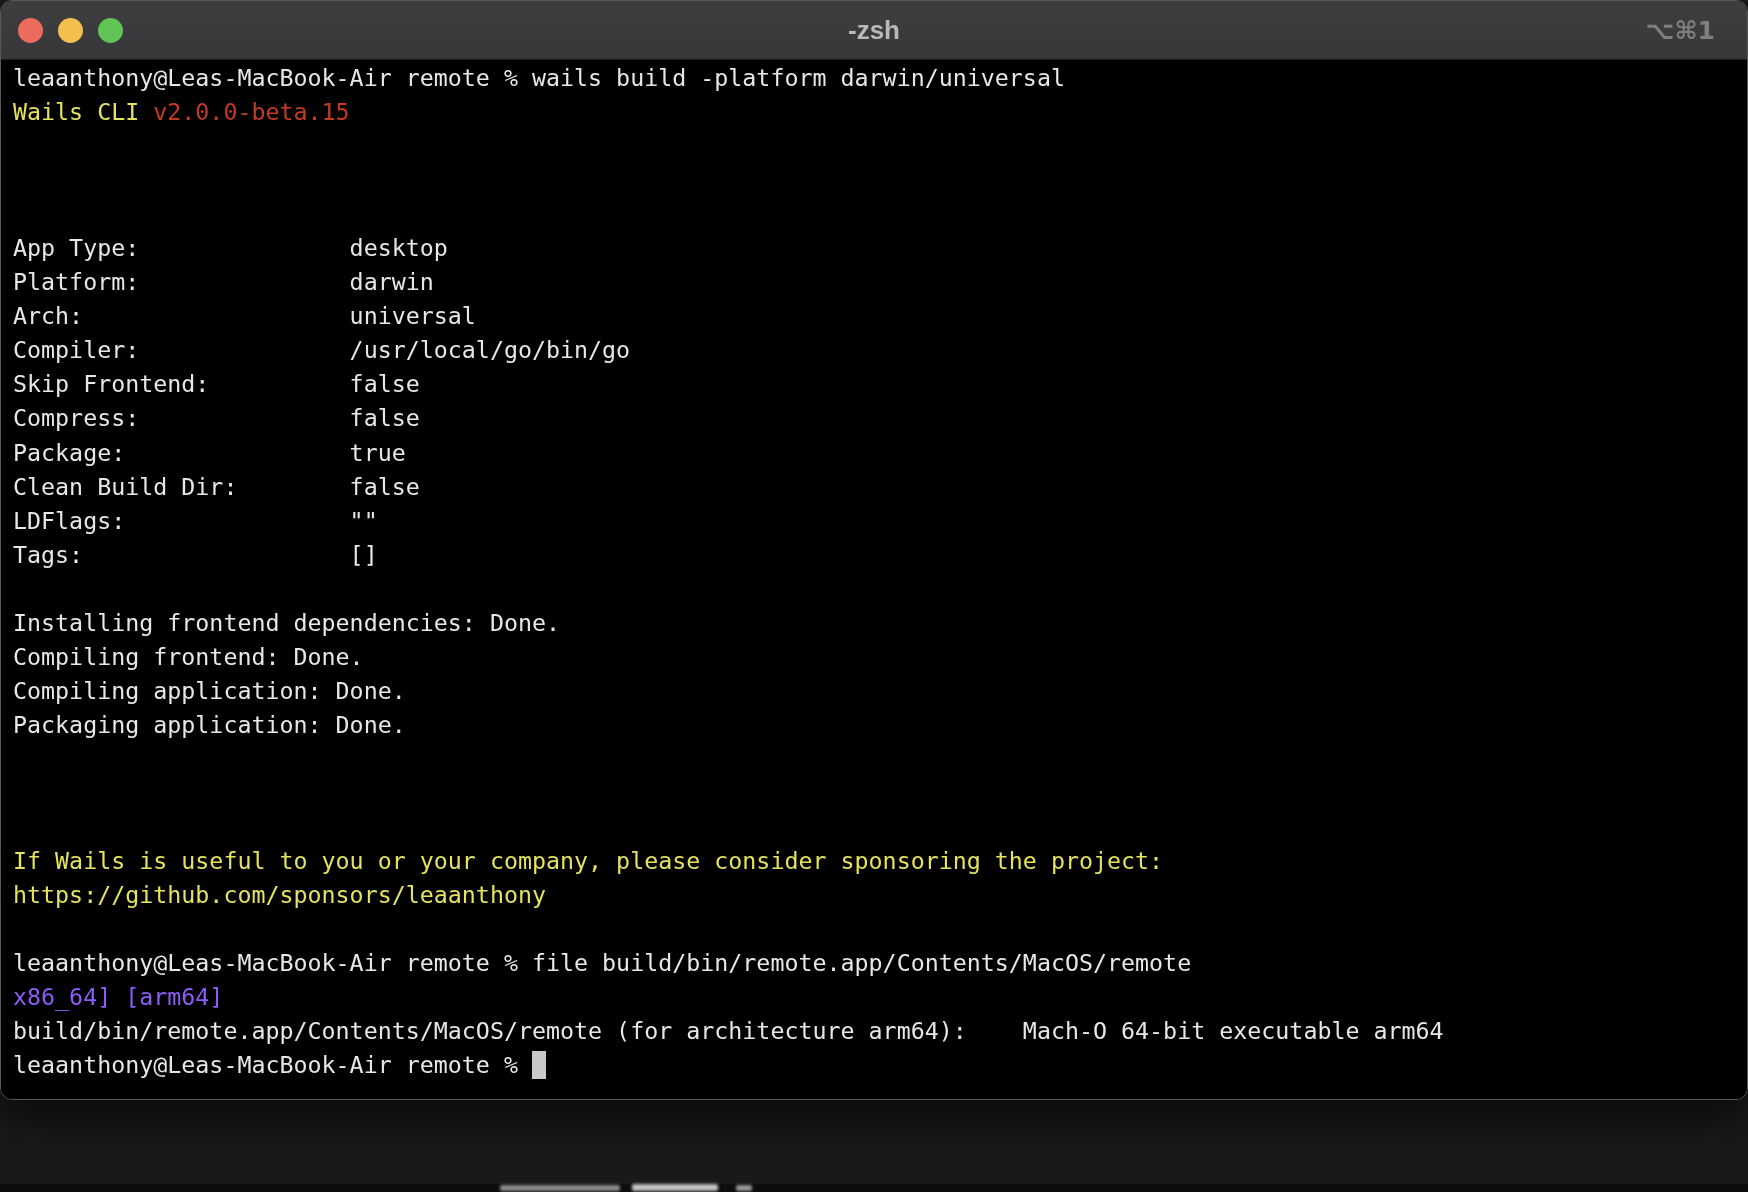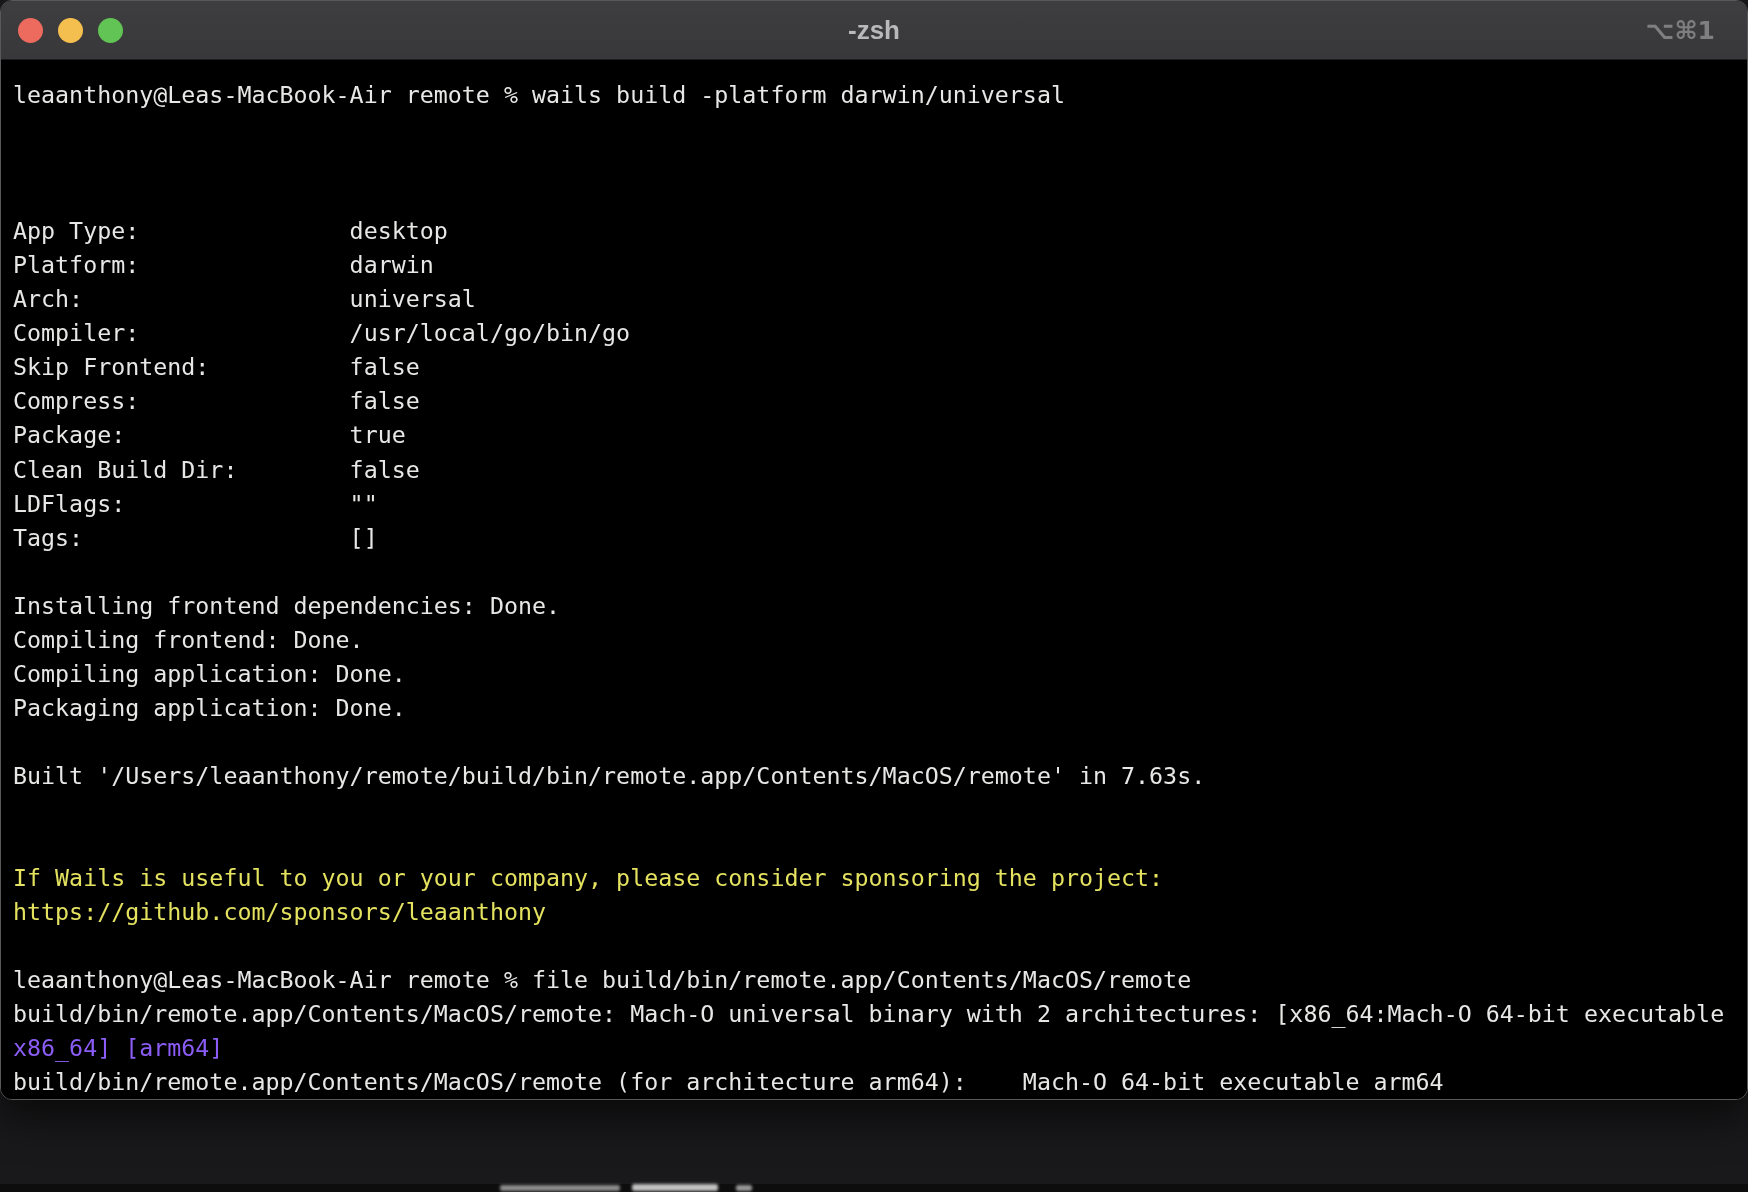"leaanthony@Leas-MacBook-Air remote %" .terminal { padding: 17px 0 0 12px -> 0 0 0 12px }
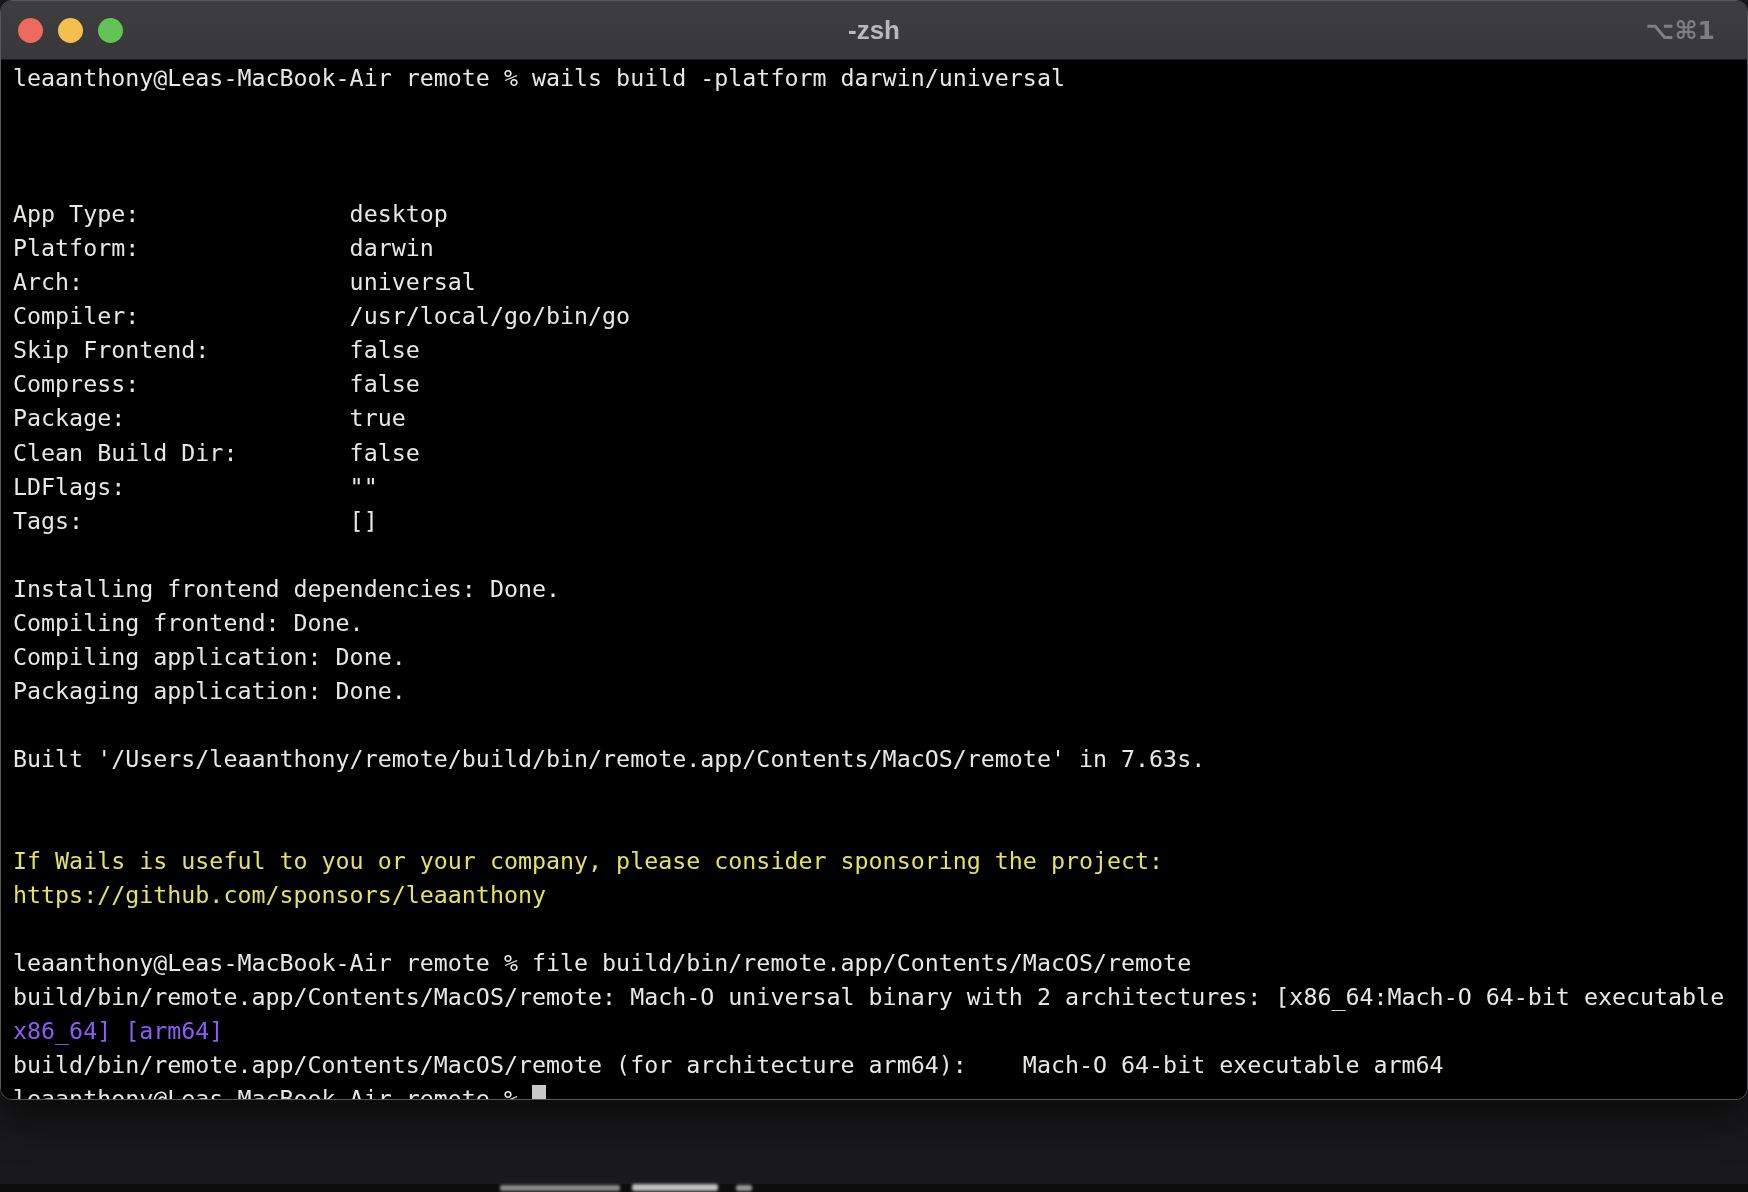"Wails CLI v2.0.0-beta.15" div.term-line { html: none -> <div><span>Wails CLI </span><span>v2.0.0-beta.15</span></div> }
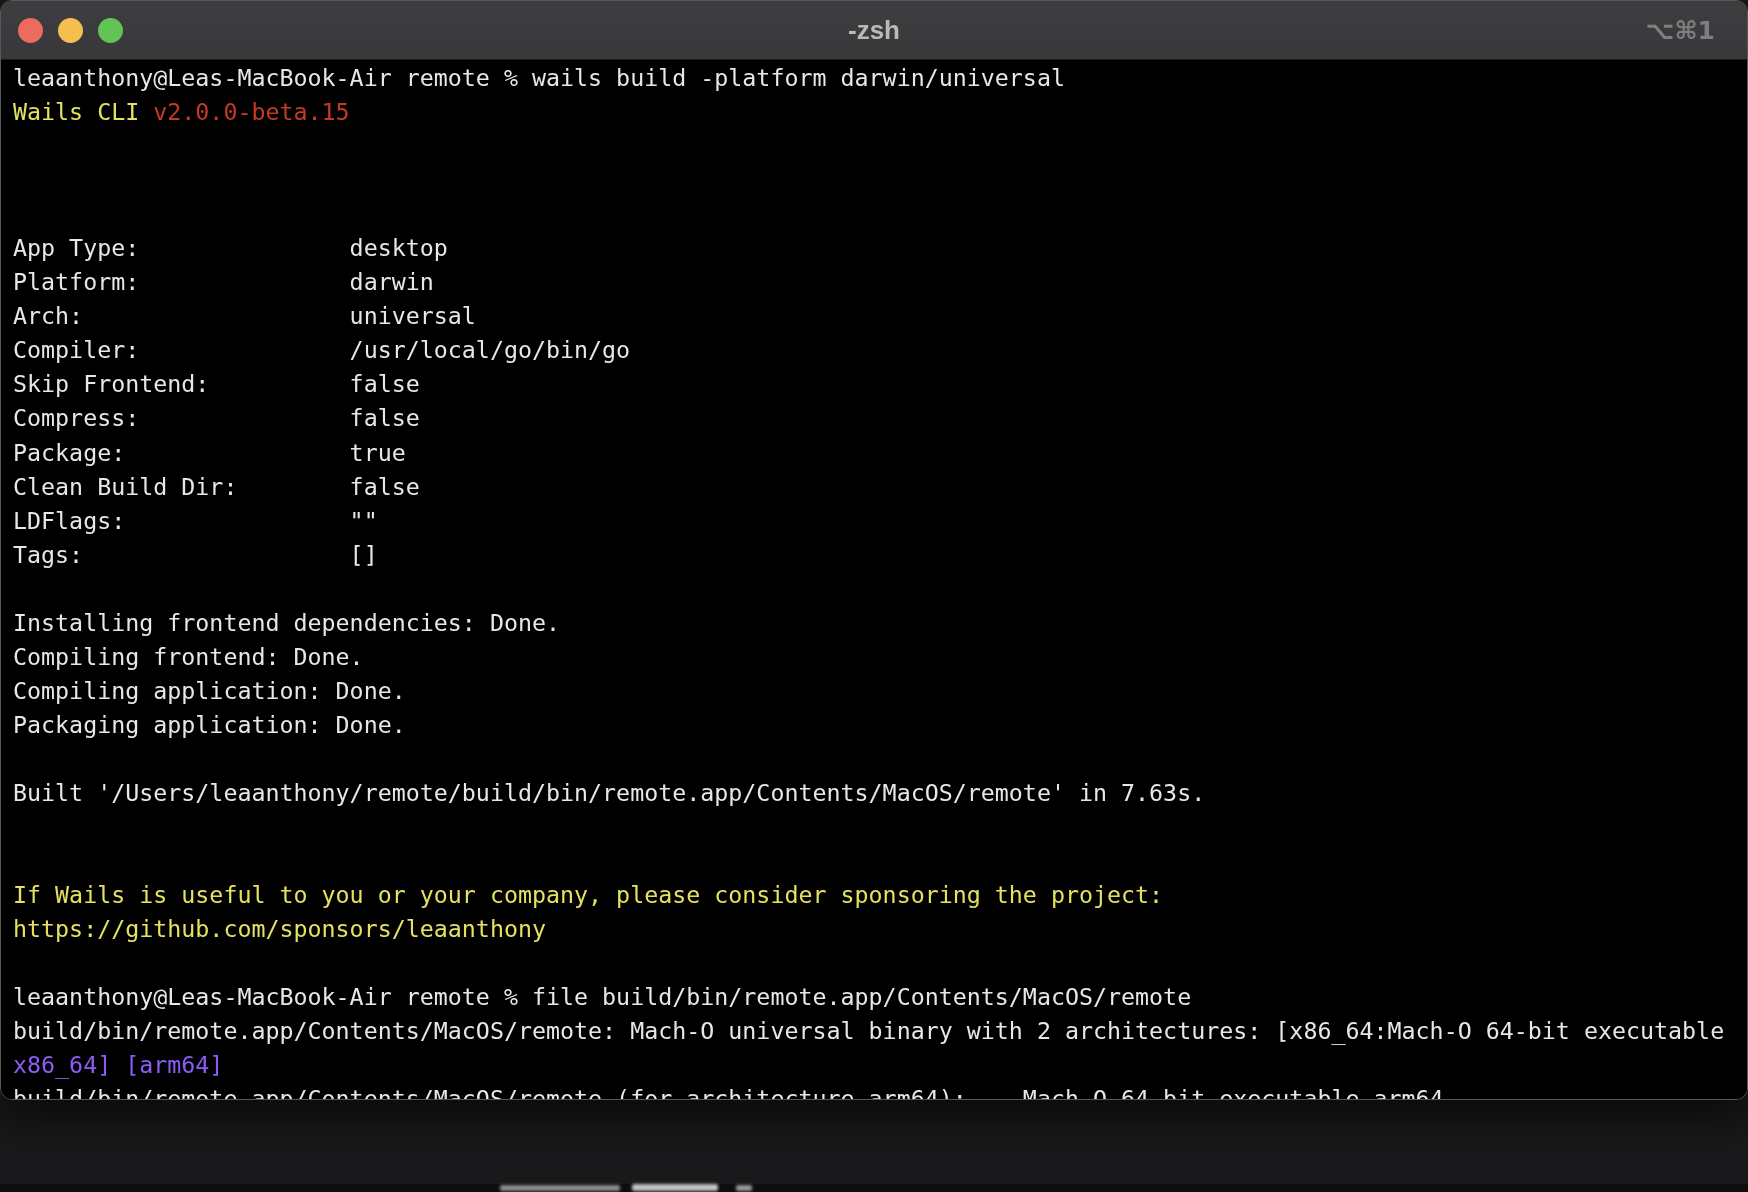"Built" div.term-line { html: <div><span>Built '/Users/leaanthony/remote/build/bin/remote.app/Contents/MacOS/remote' in 7.63s.</span></div> -> none }
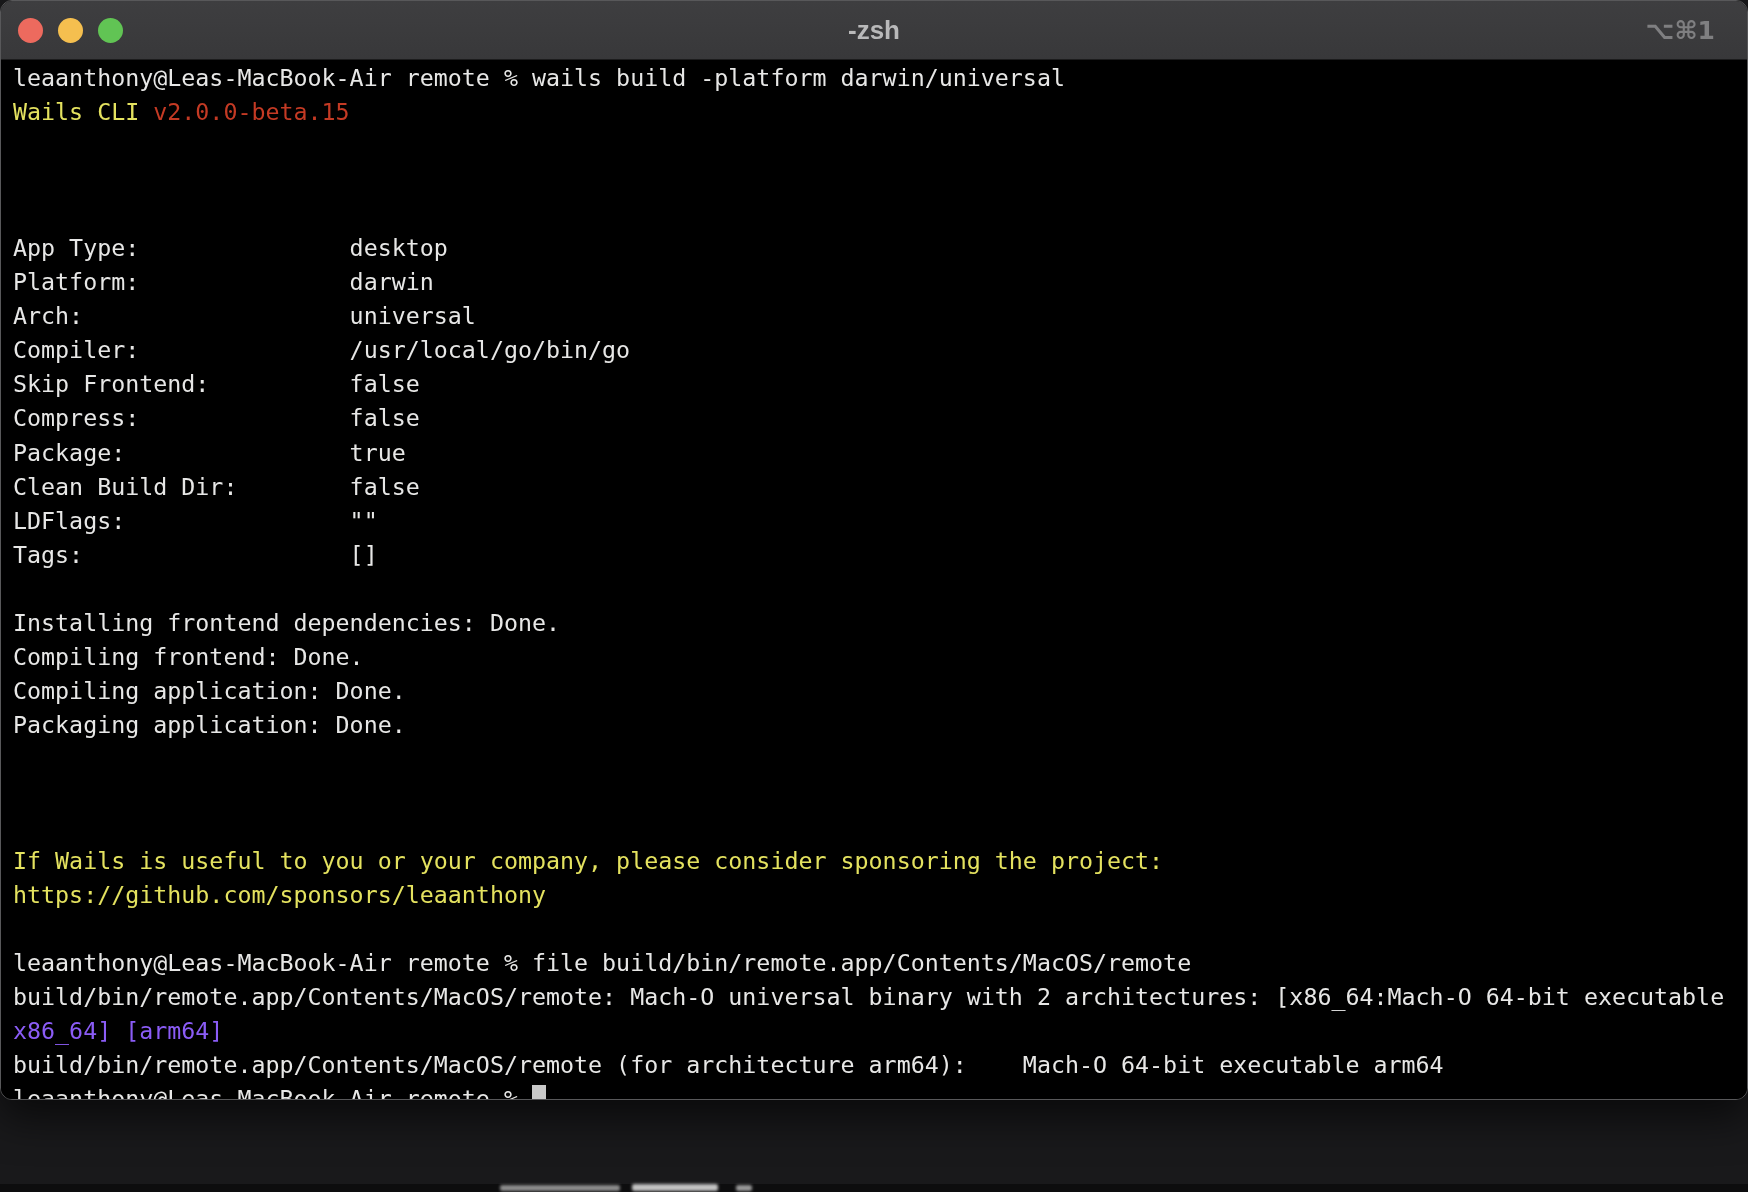"build/bin/remote.app/Contents/MacOS/remote:" div.term-line { html: <div><span>build/bin/remote.app/Contents/MacOS/remote: Mach-O universal binary with 2 architectures: [x86_64:Mach-O 64-bit executable</span></div> -> none }
